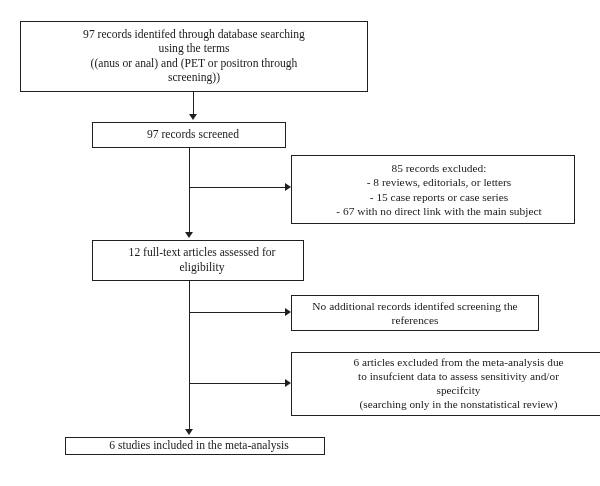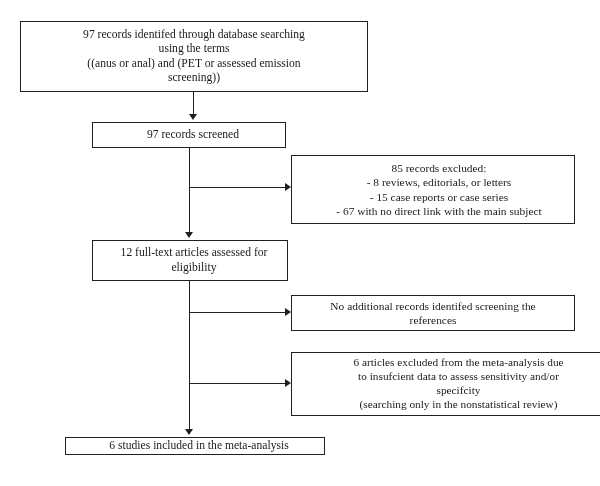"((anus or anal) and (PET" span.line { text: assessed emission -> positron through }
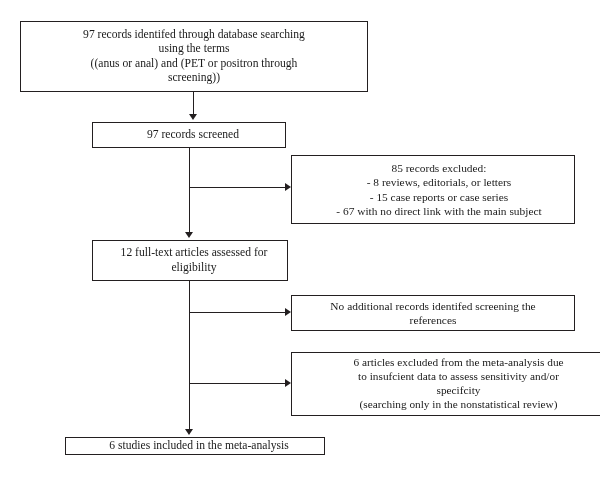"12 full-text articles assessed for" #node-fulltext { width: 196px -> 212px }
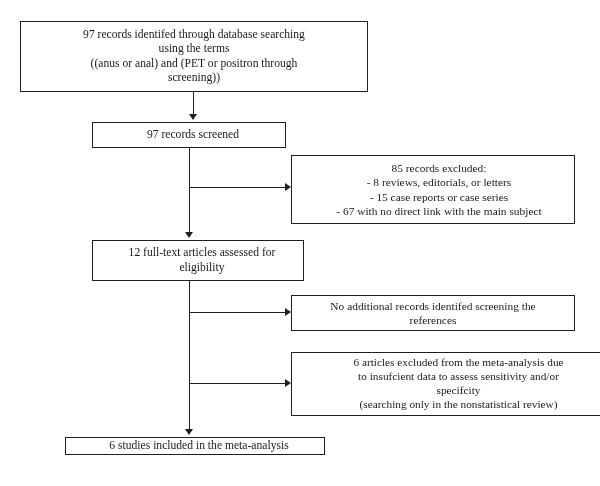"No additional records identifed" #node-no-additional { width: 284px -> 248px }
